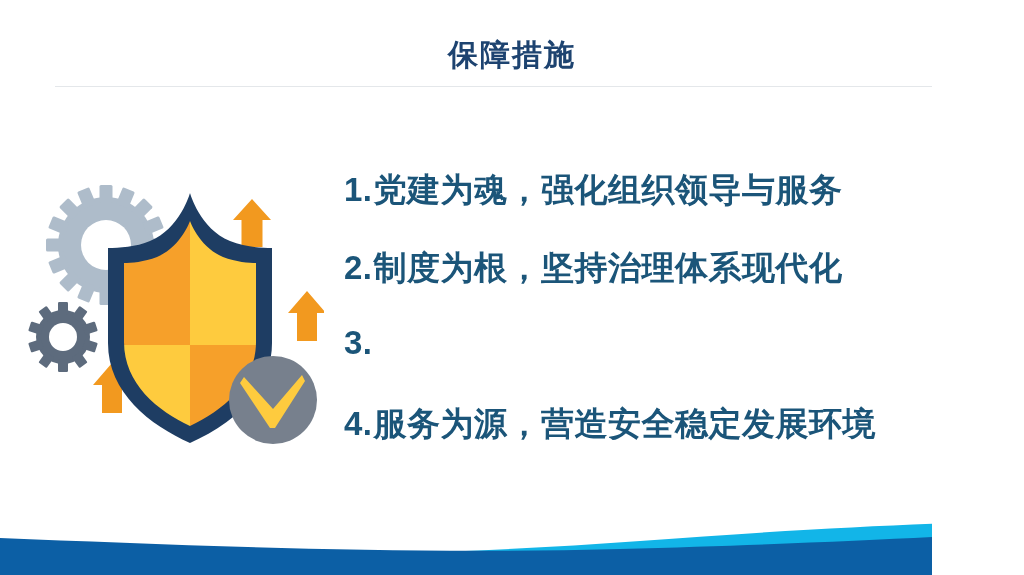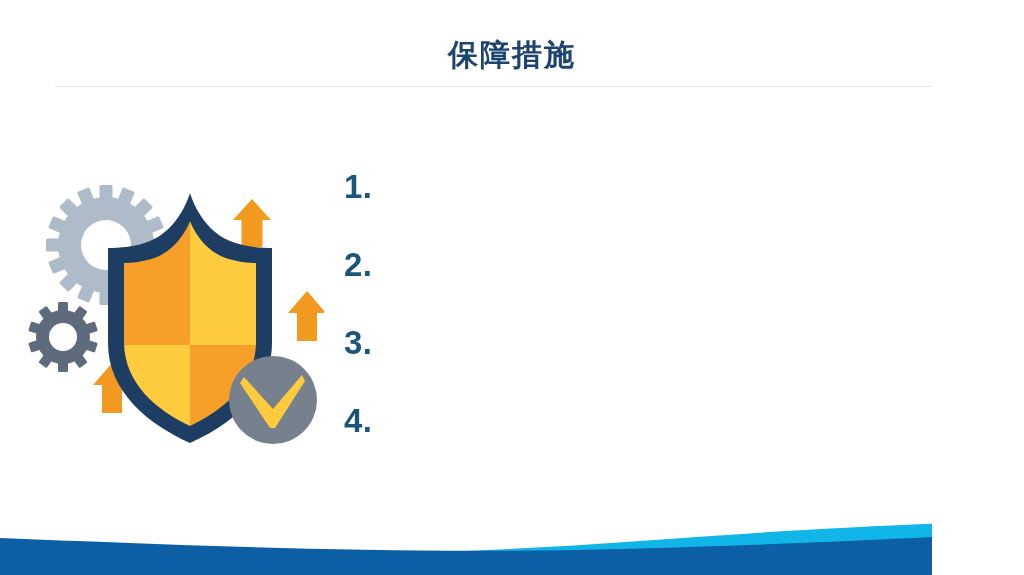"党建为魂，强化组织领导与服务" span.bullet-text { html: none -> <span>党建为魂，强化组织领导与服务</span> }
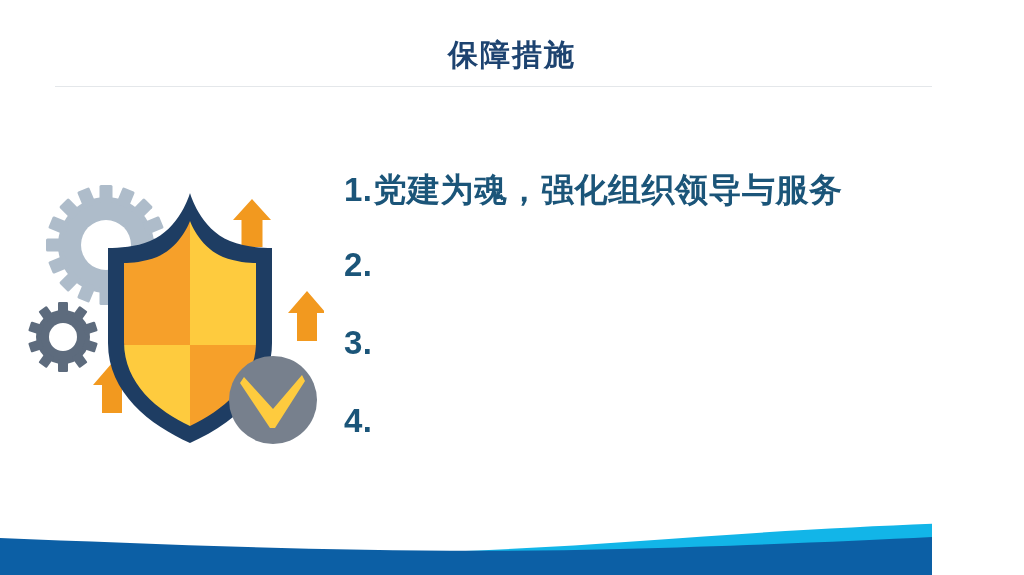"制度为根，坚持治理体系现代化" span.bullet-text { html: none -> <span>制度为根，坚持治理体系现代化</span> }
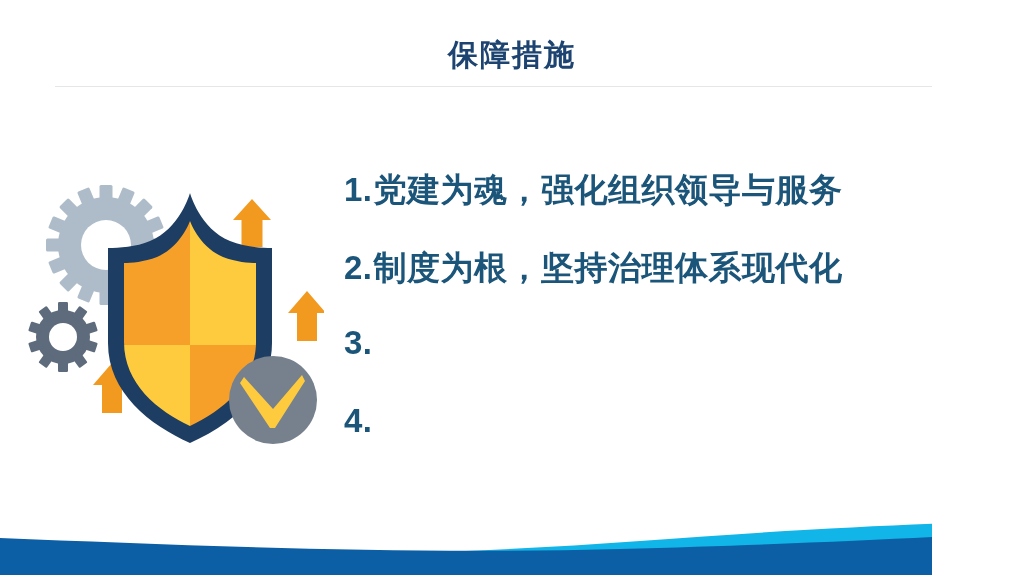"服务为源，营造安全稳定发展环境" span.bullet-text { html: none -> <span>服务为源，营造安全稳定发展环境</span> }
